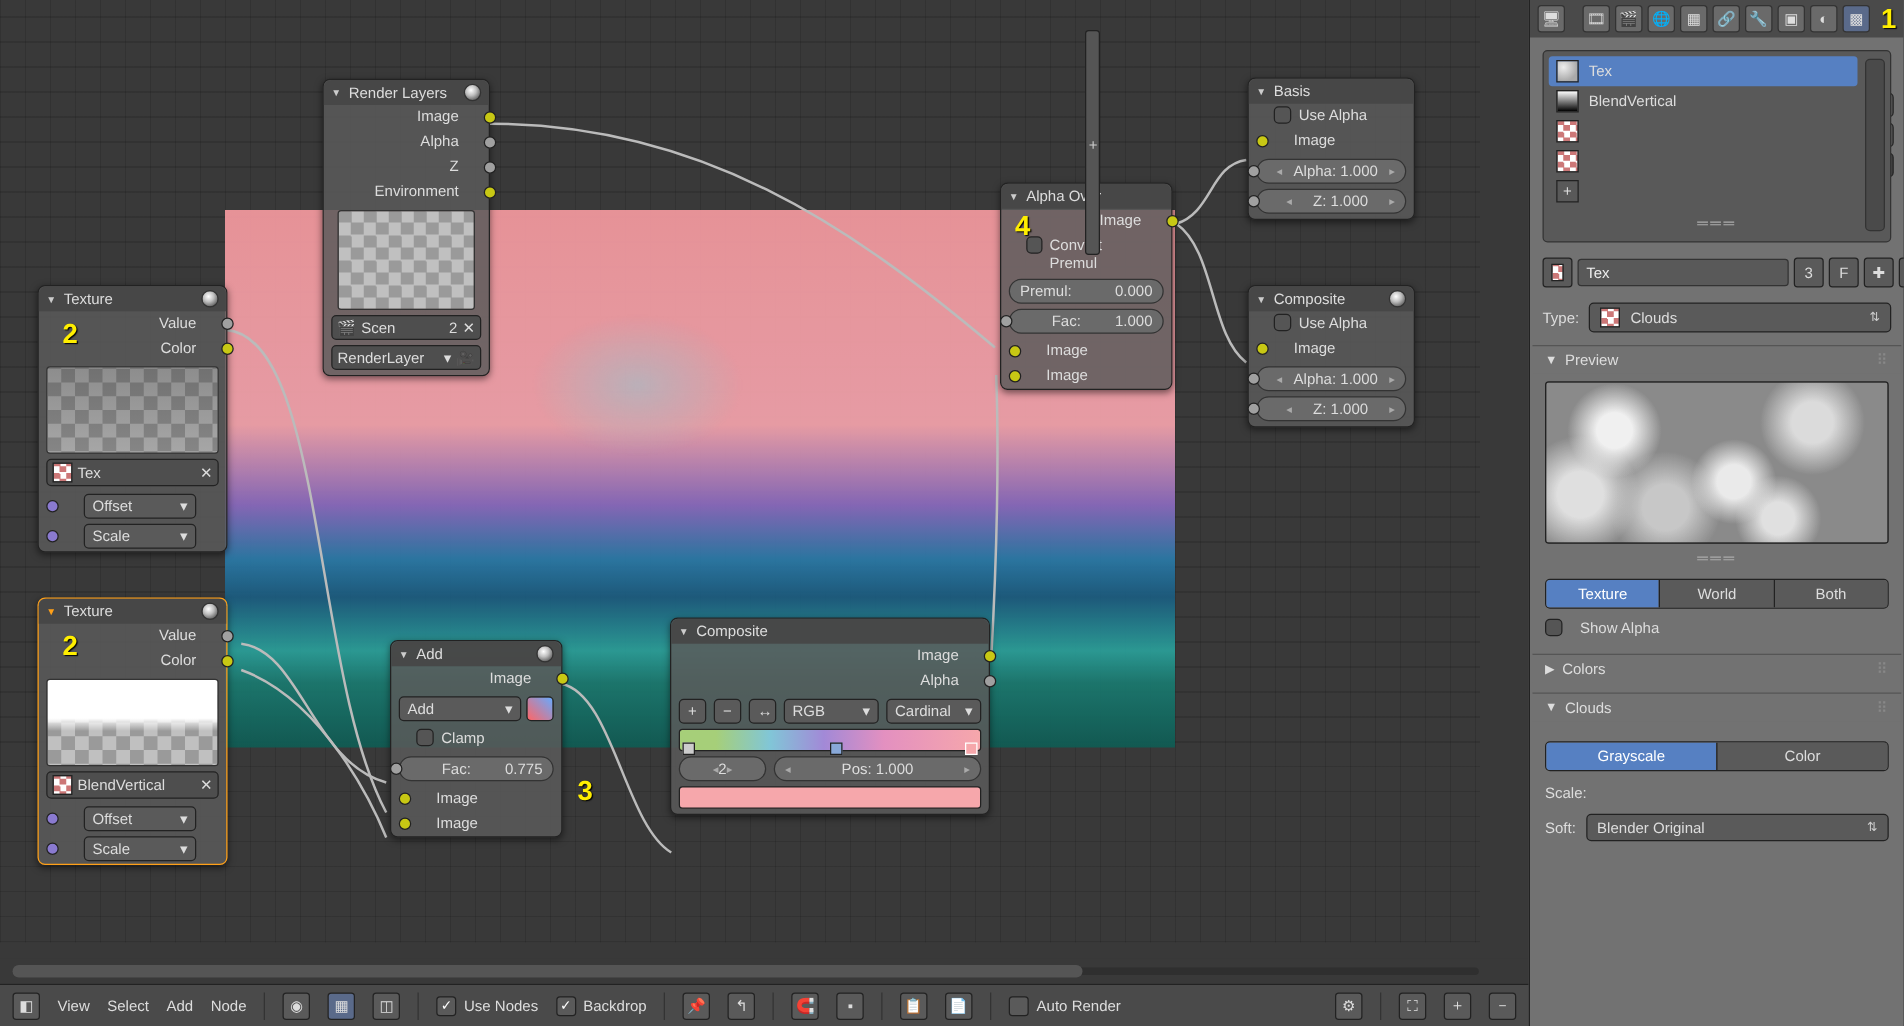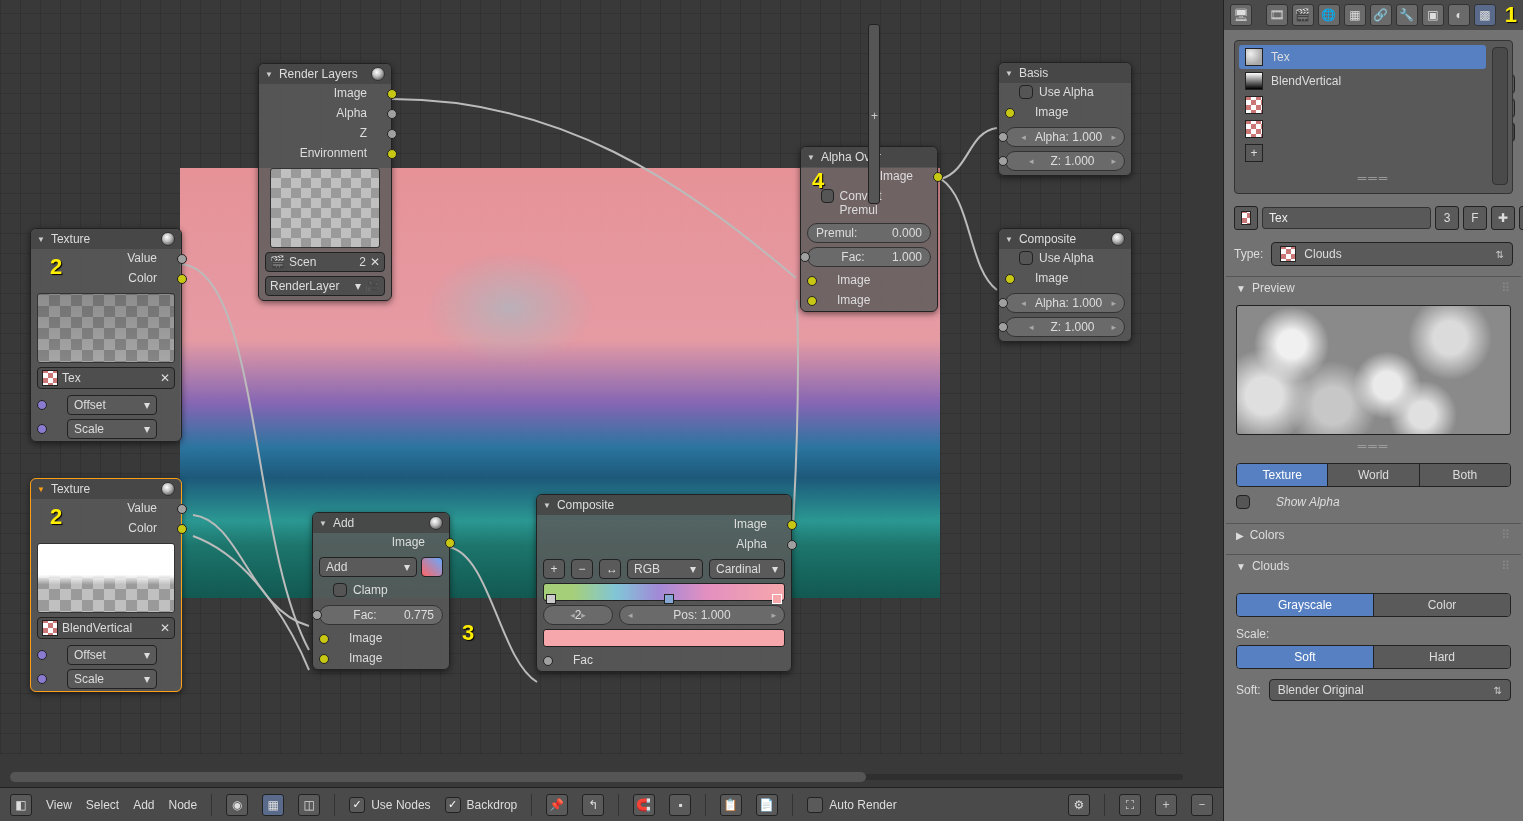"Show Alpha" .check-row { font-style: italic -> none; gap: 20px -> 8px }
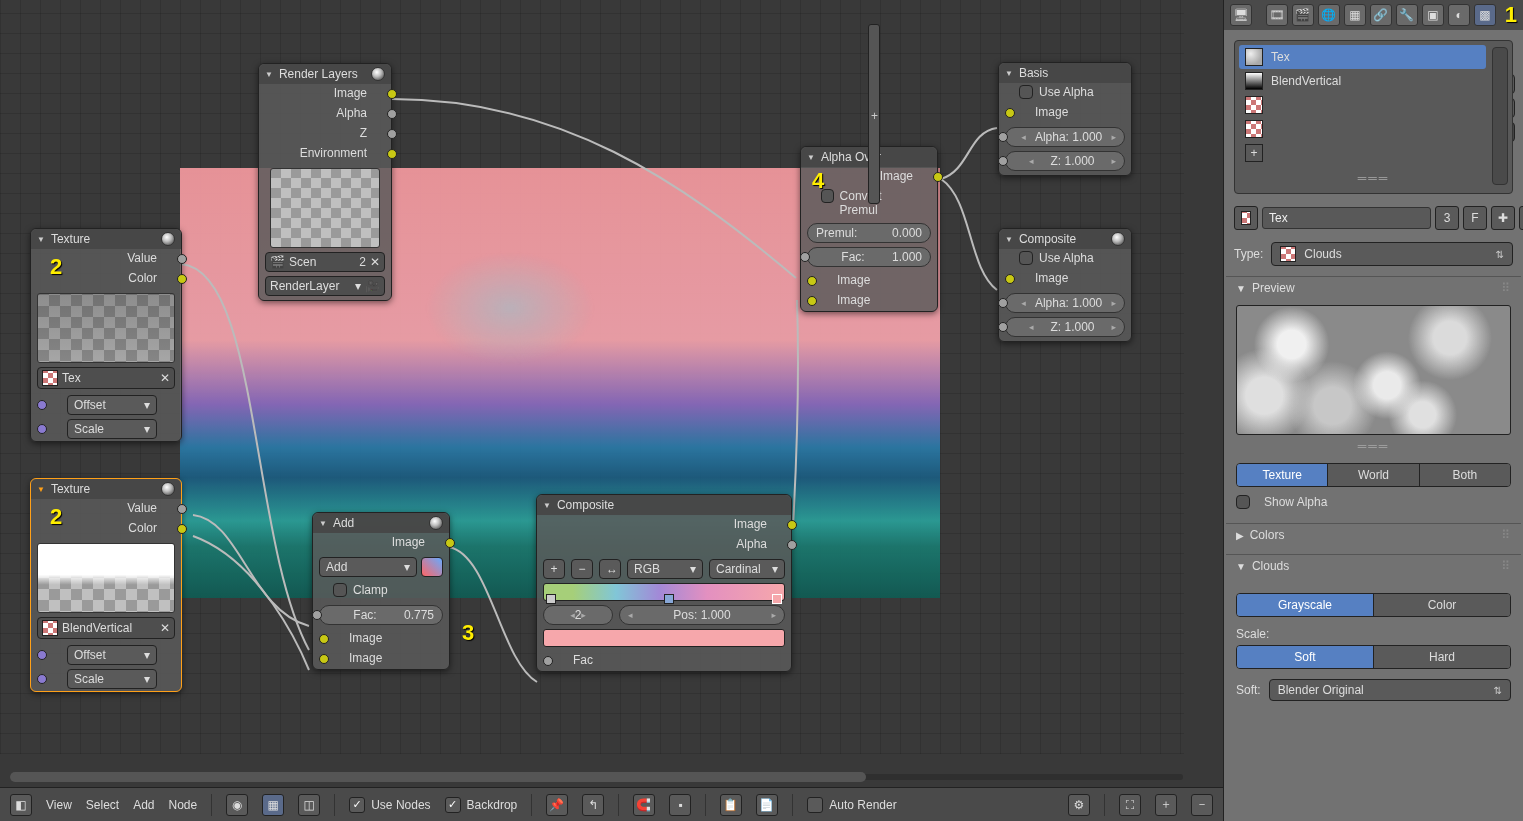"Fac" div.row { html: <div> <span></span> <span>Fac</span> </div> -> none }
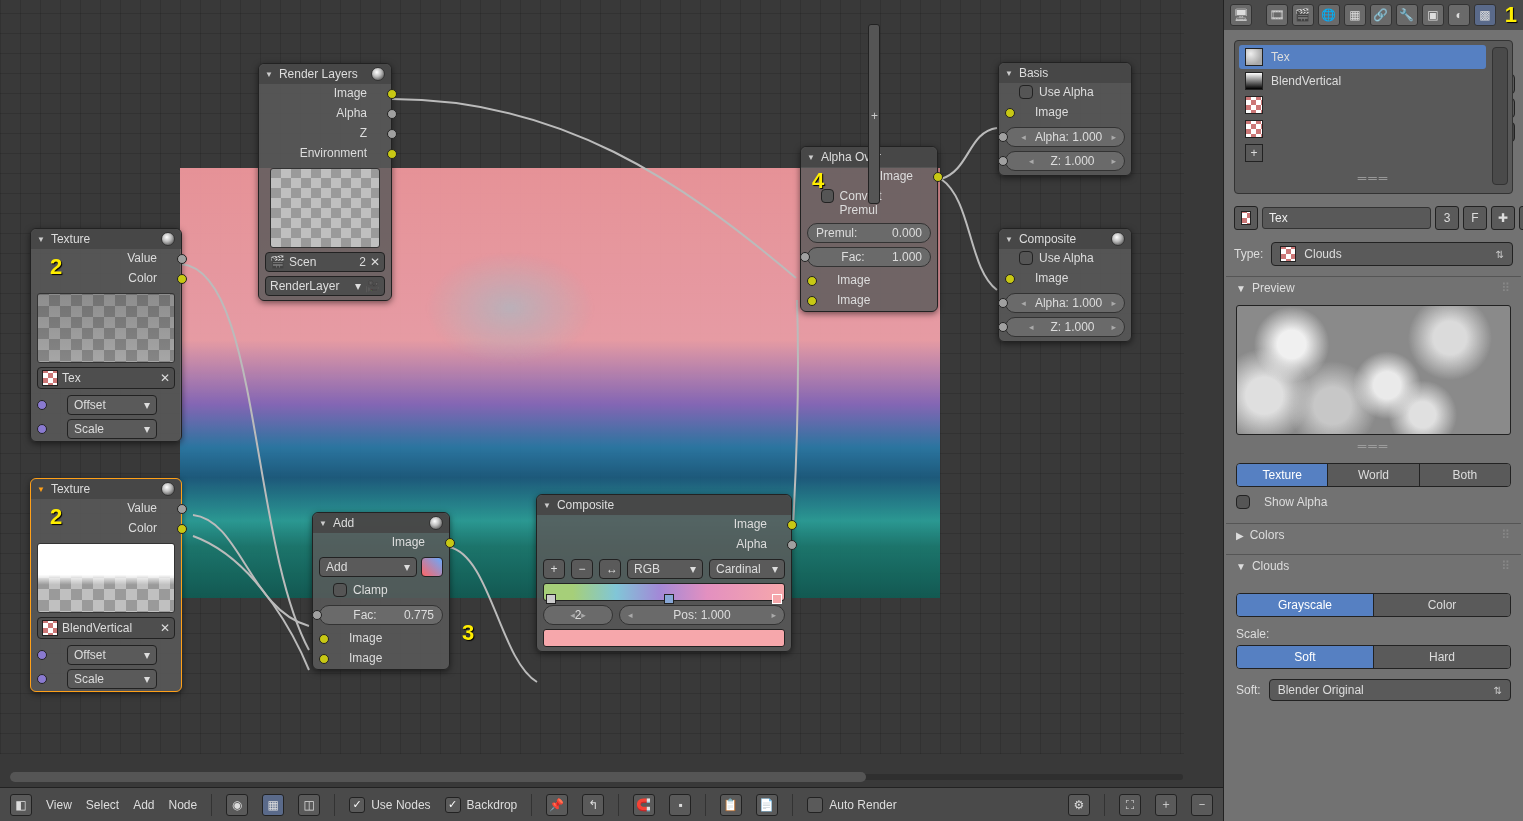"Soft" div.toggle-row { html: <div> <div>Soft</div> <div>Hard</div> </div> -> none }
